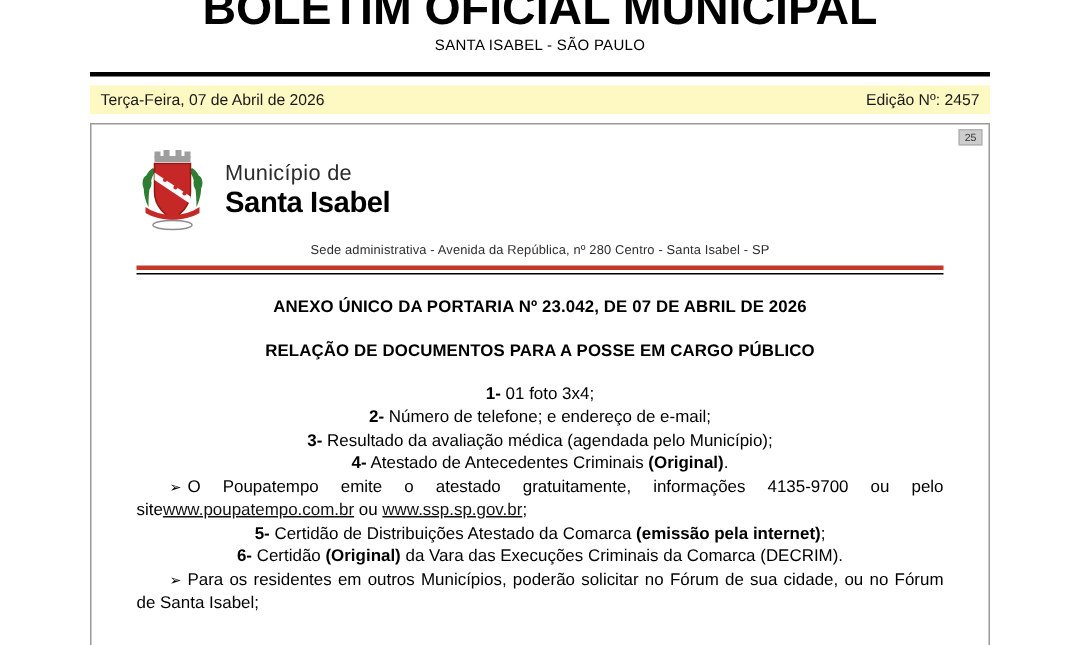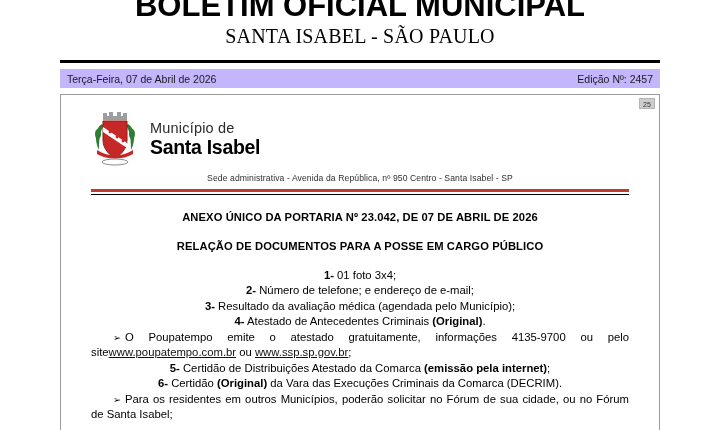"SANTA ISABEL - SÃO PAULO" .masthead-subtitle { font-family: Liberation Serif, serif -> Liberation Sans, sans-serif; font-size: 20px -> 10px }
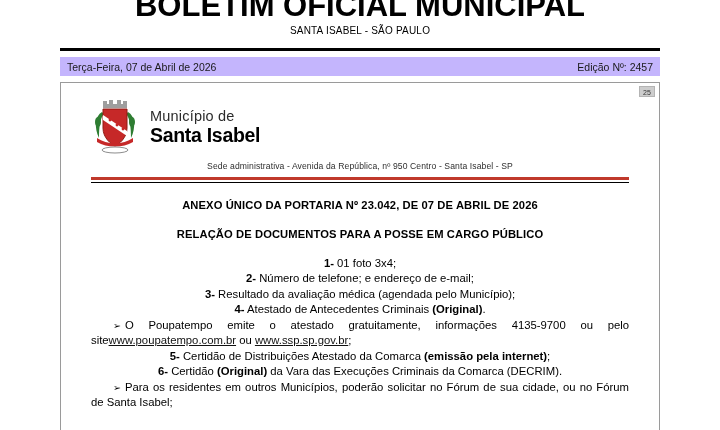"Terça-Feira, 07 de Abril de" .infobar { background: #c4b5fd -> #fef9c3 }
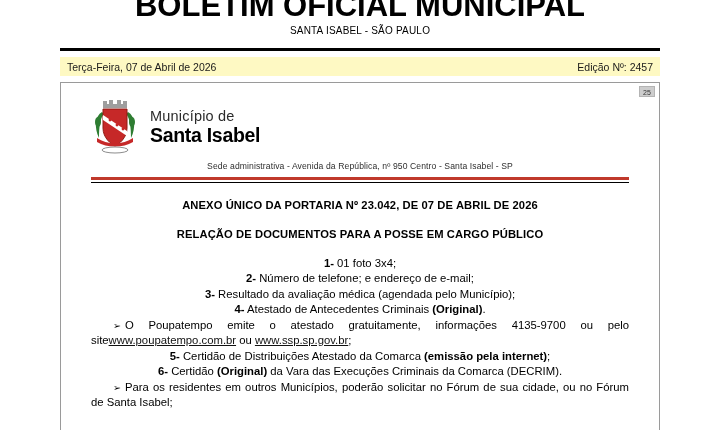"Sede administrativa - Avenida da" div.address { text: 950 -> 280 }
